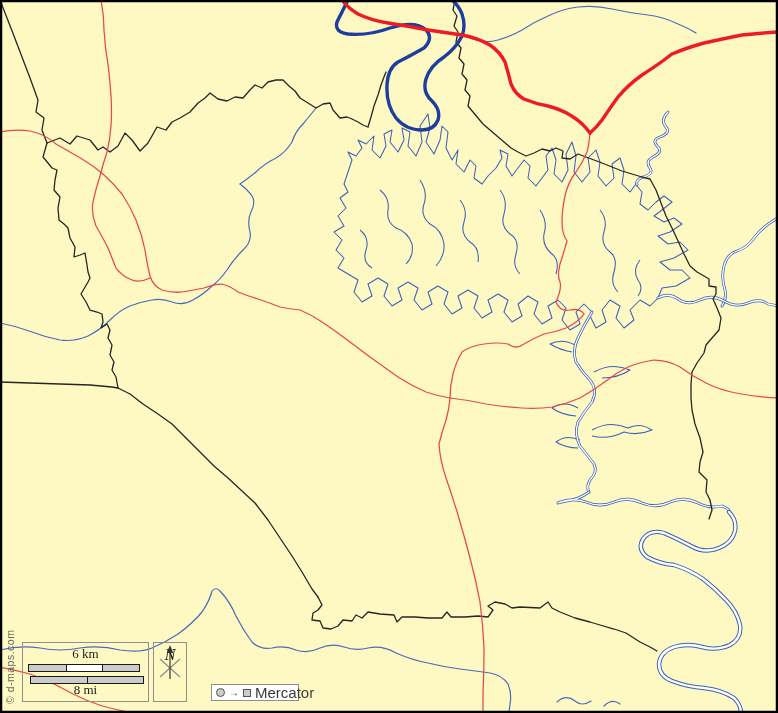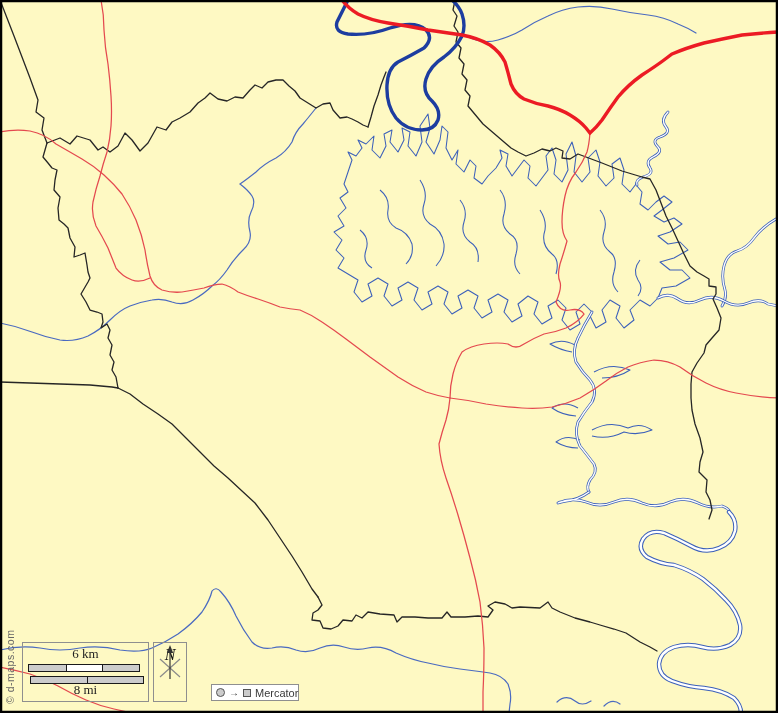"Mercator" #projlabel { font-size: 11px -> 15px }
